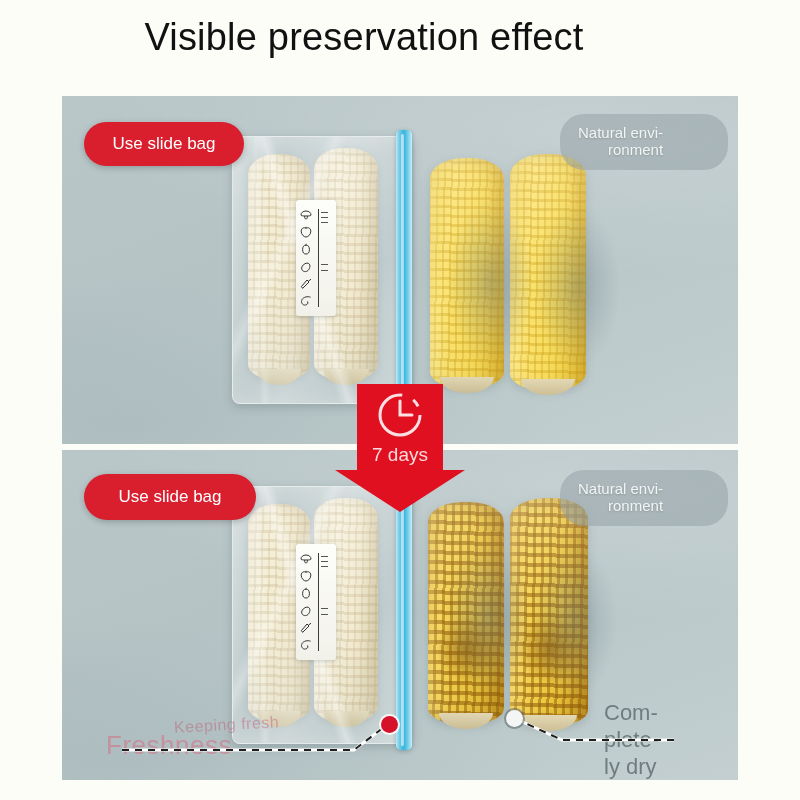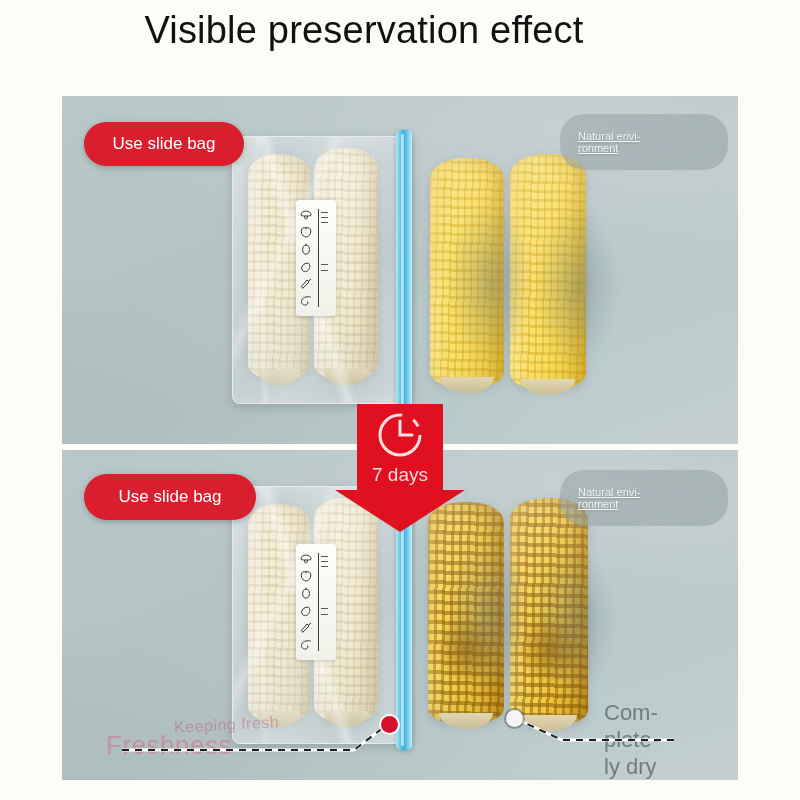"Visible preservation effect" .title { top: 9px -> 16px }
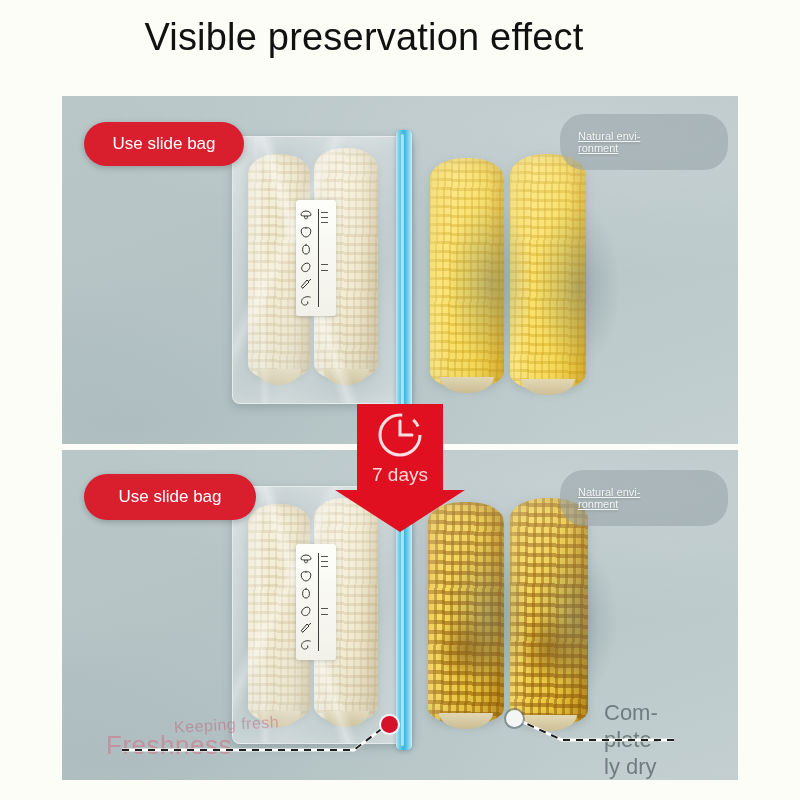"Natural envi-" .badge-gray { font-size: 11px -> 15px; text-align: left -> right; text-decoration: underline -> none }
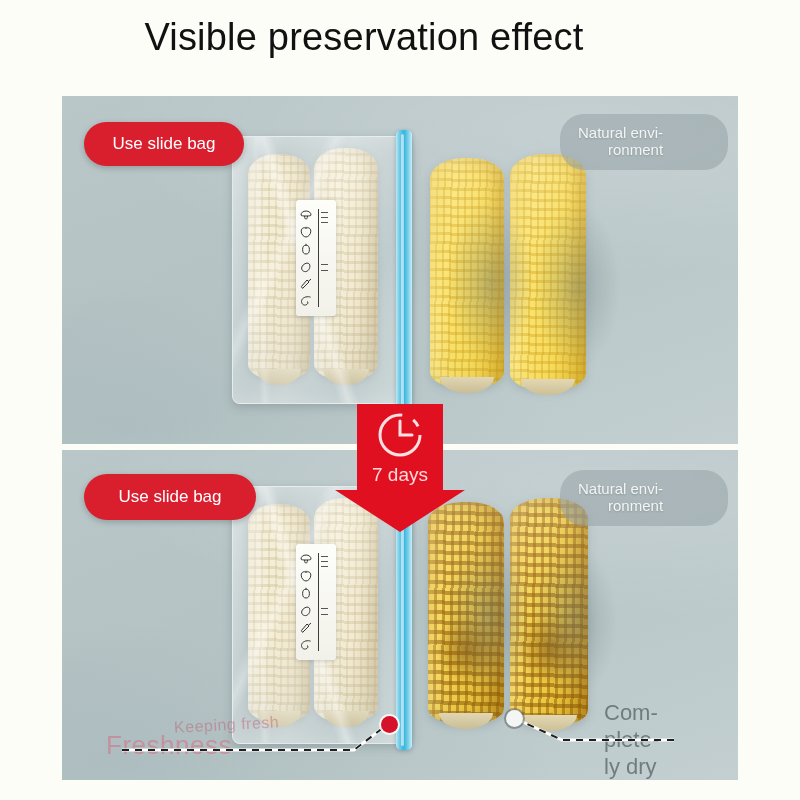"7 days" .arrow-wrap { top: 404px -> 384px }
